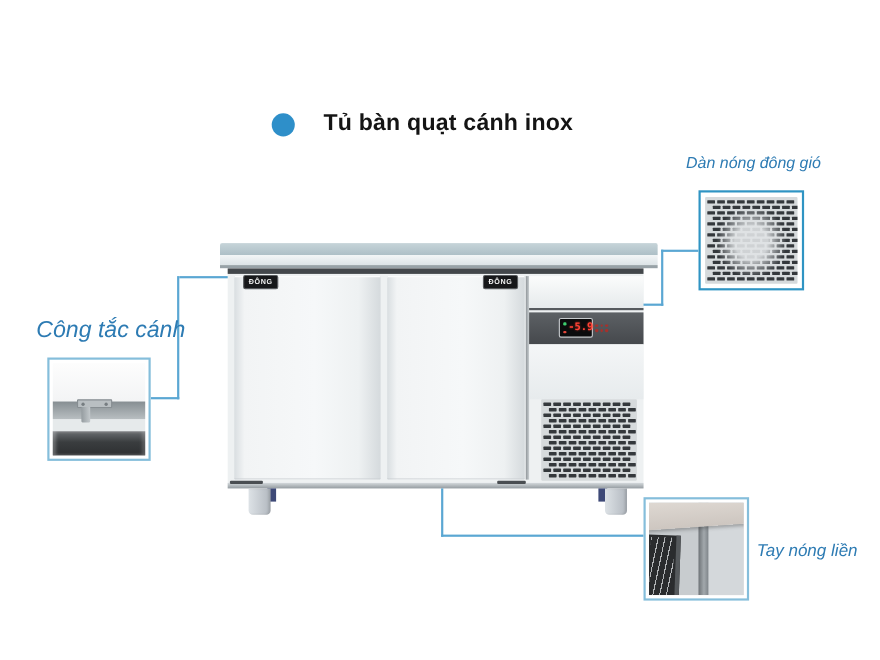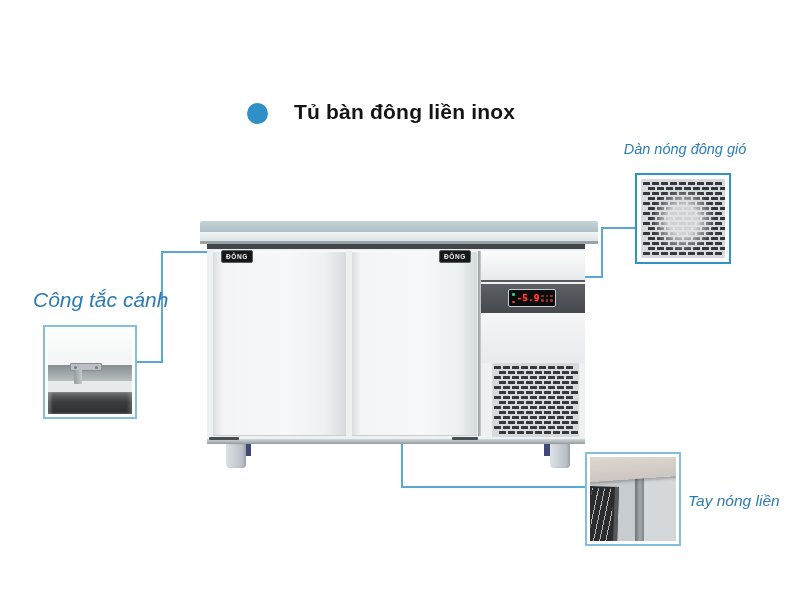"Tủ bàn đông liền inox" div.abs { text: đông liền -> quạt cánh }
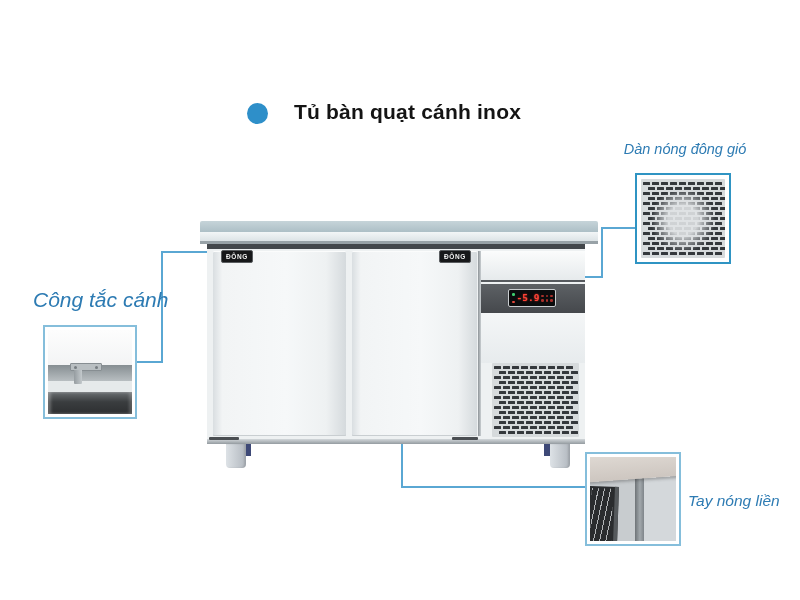"-5.9" .temp-display { width: 48px -> 31px }
